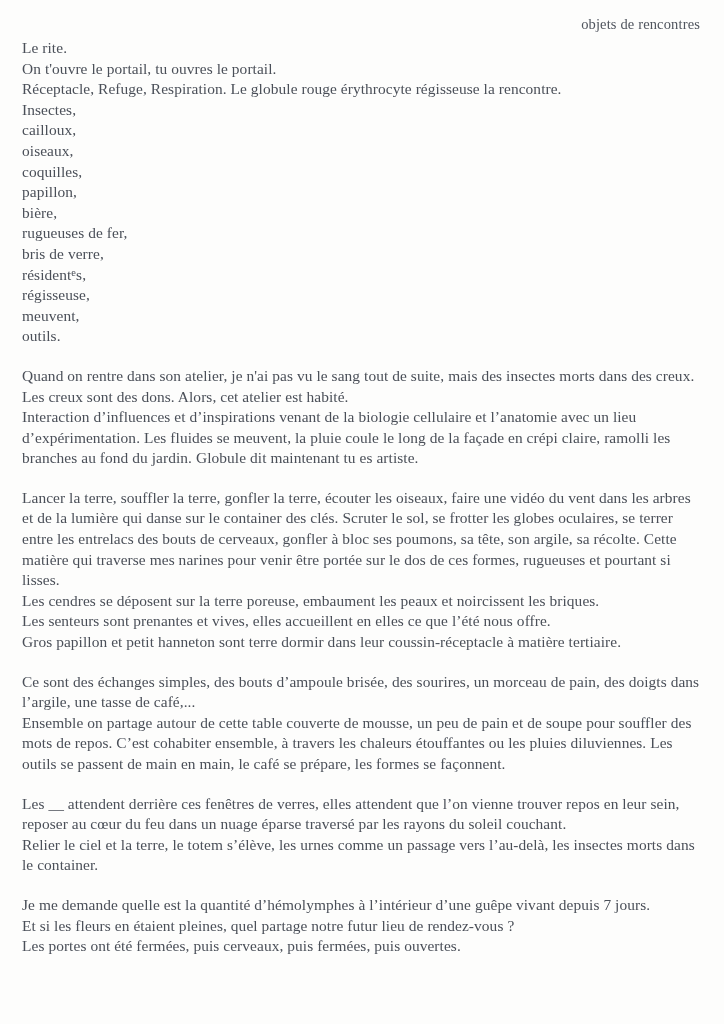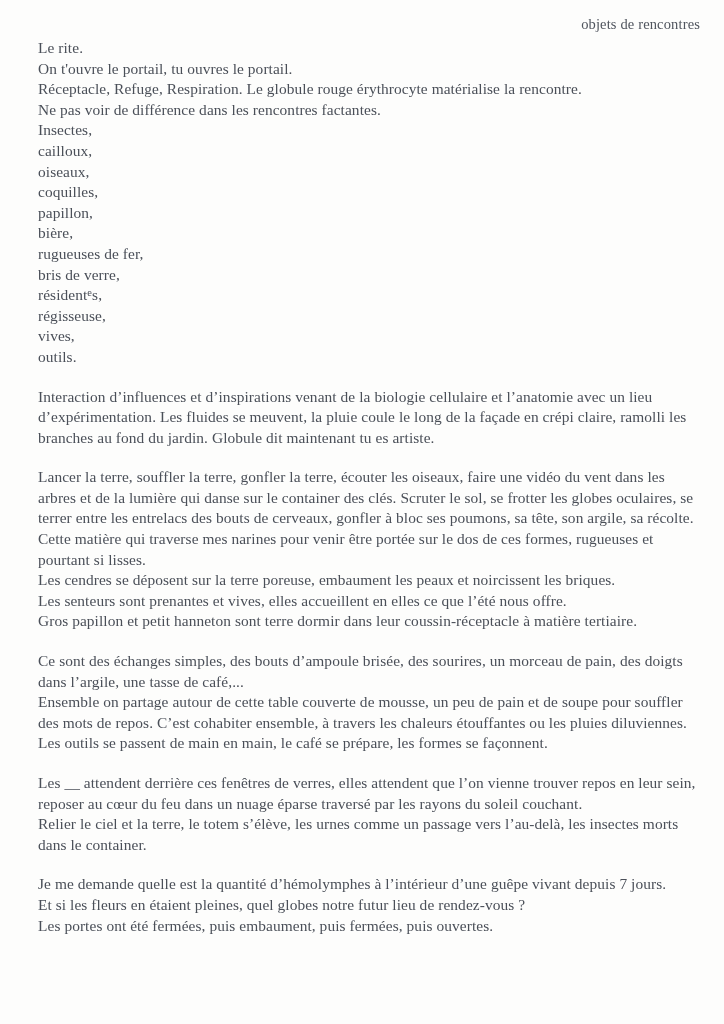"Le rite." .block { margin: 0 0 19px 16px -> 0 0 19px 0 }
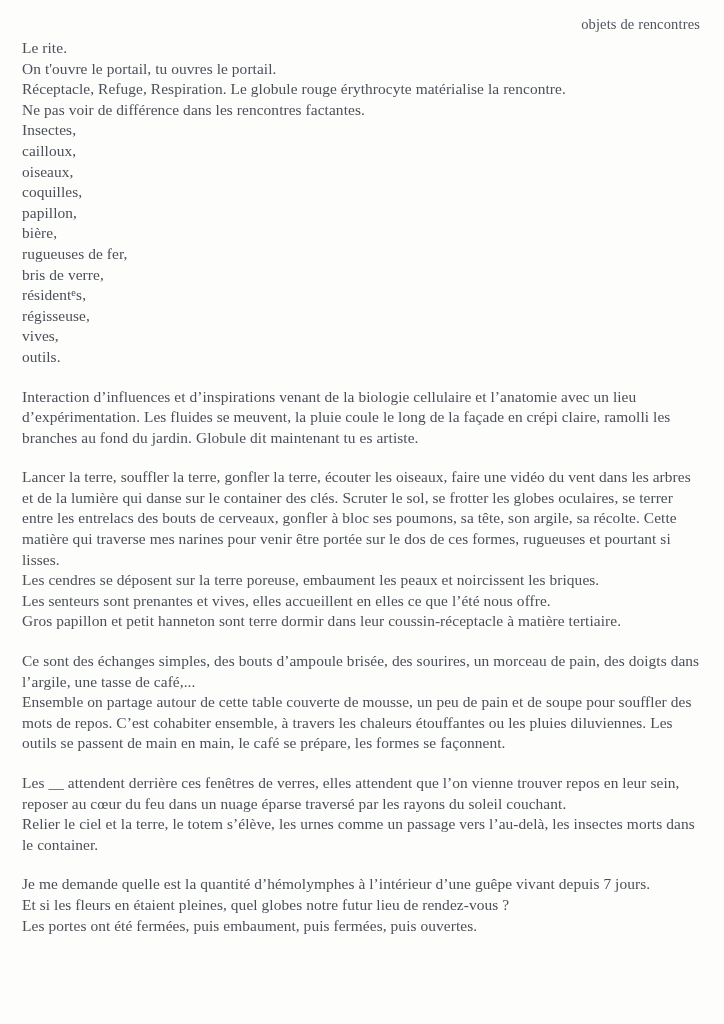"Réceptacle, Refuge, Respiration. Le" p.line { text: matérialise -> régisseuse }
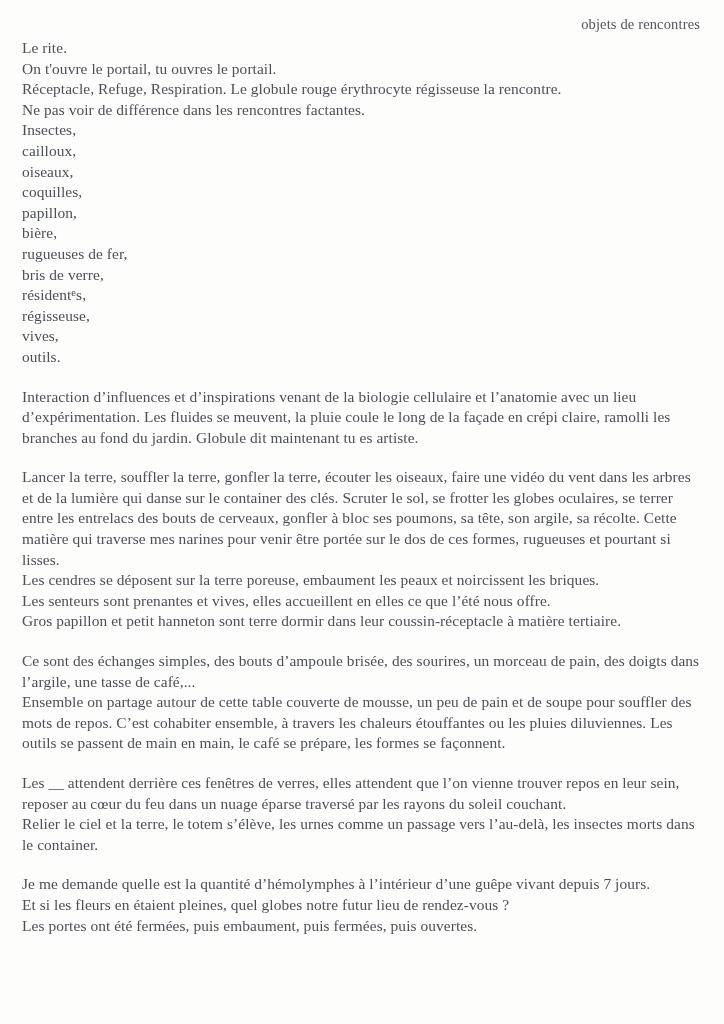"Ne pas voir de différence" p.line { html: <p>Ne pas voir de différence dans les rencontres factantes.</p> -> none }
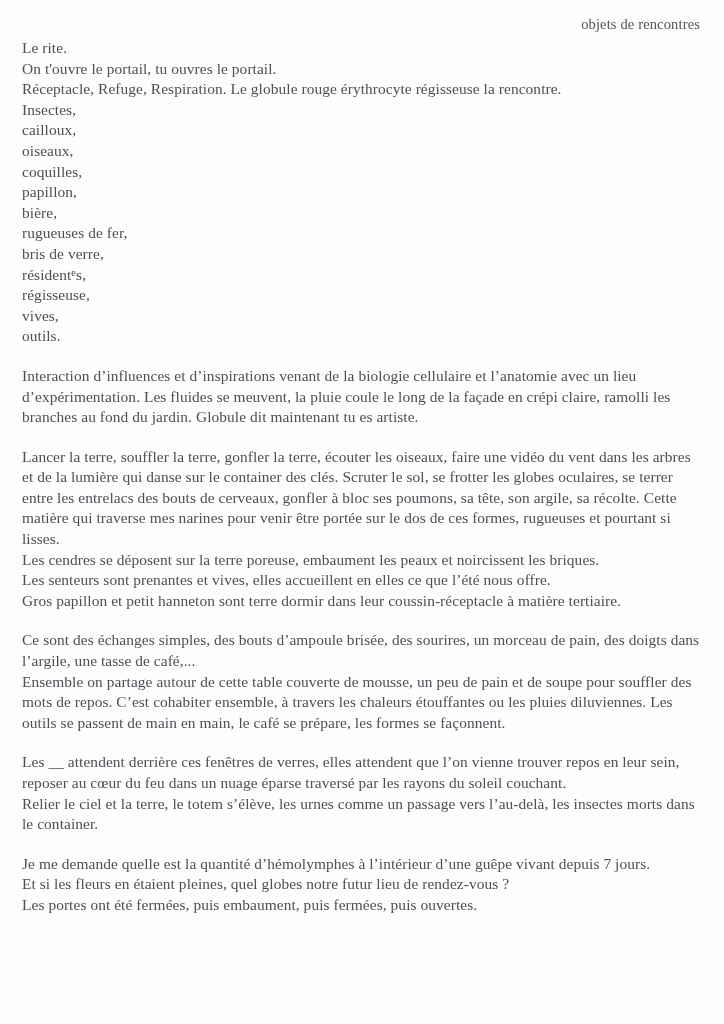"vives," p.line { text: vives -> meuvent }
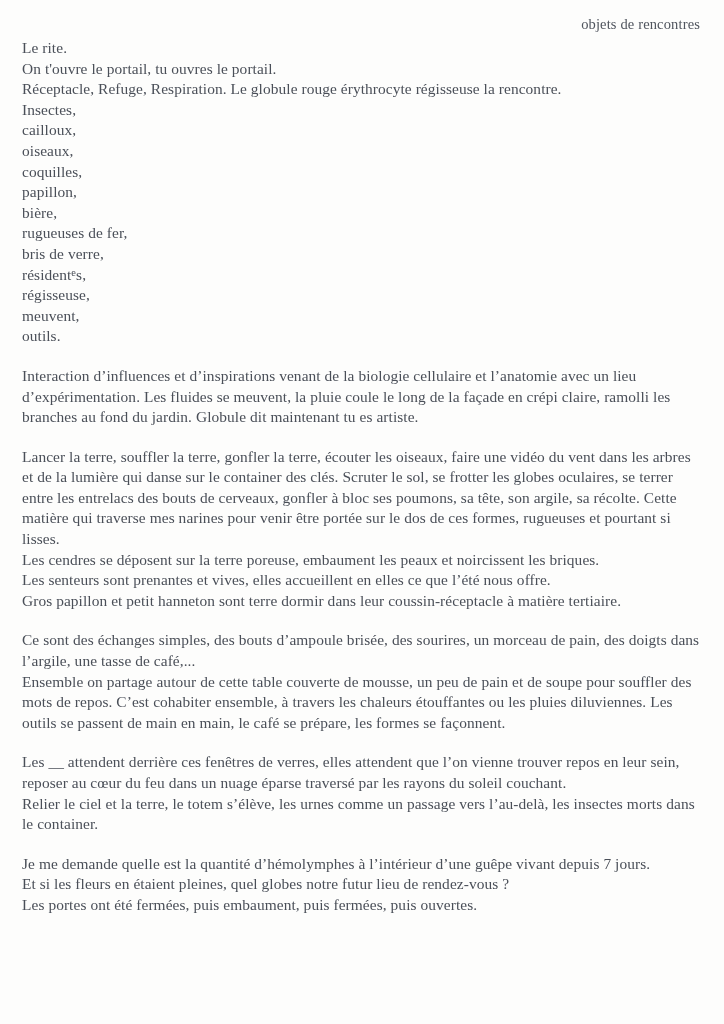"Quand on rentre dans son" p.line { html: none -> <p>Quand on rentre dans son atelier, je n'ai pas vu le sang tout de suite, mais des insectes morts dans des creux. Les creux sont des dons. Alors, cet atelier est habité.</p> }
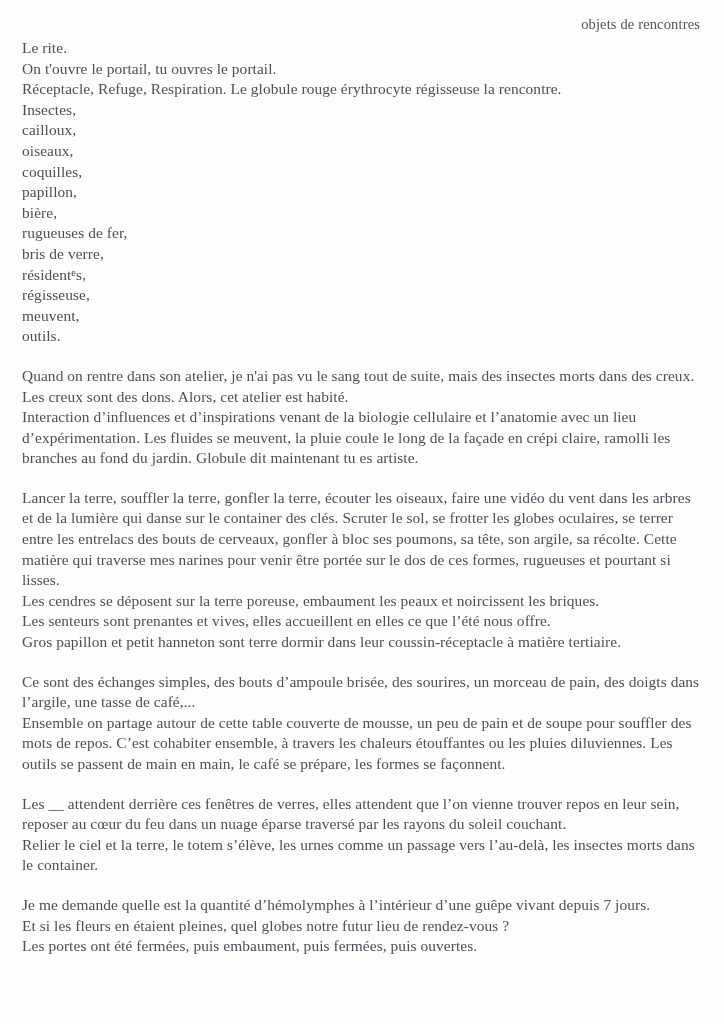"Et si les fleurs en" p.line { text: globes -> partage }
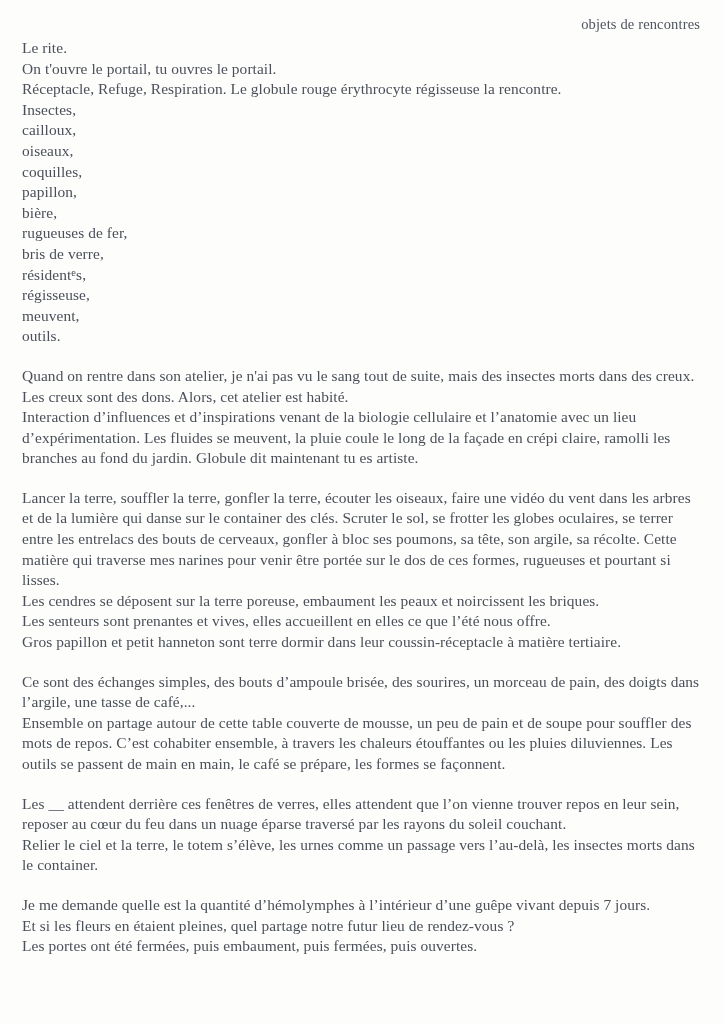"Les portes ont été fermées," p.line { text: embaument -> cerveaux }
